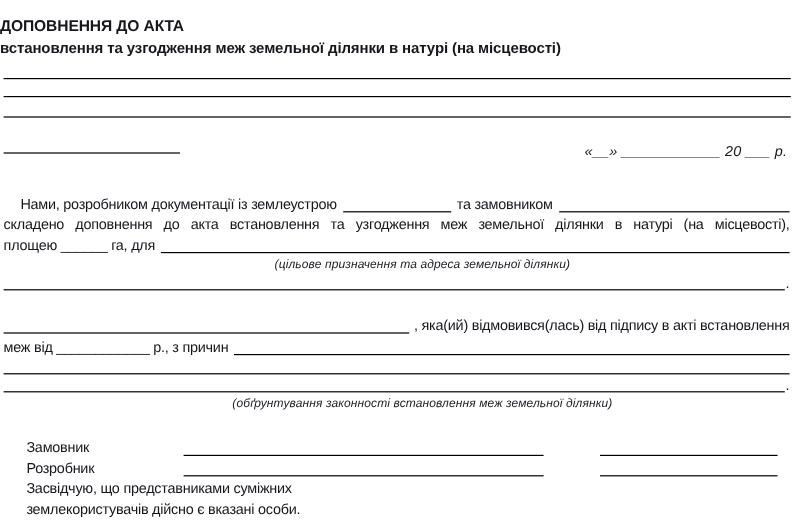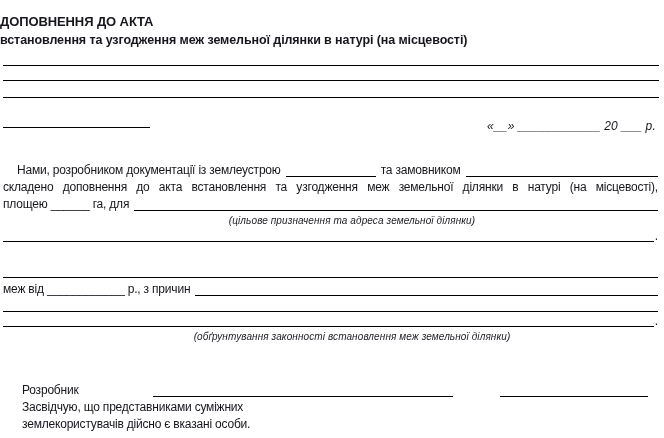", яка(ий) відмовився(лась) від підпису" span.txt { html: none -> <span>, яка(ий) відмовився(лась) від підпису в акті встановлення</span> }
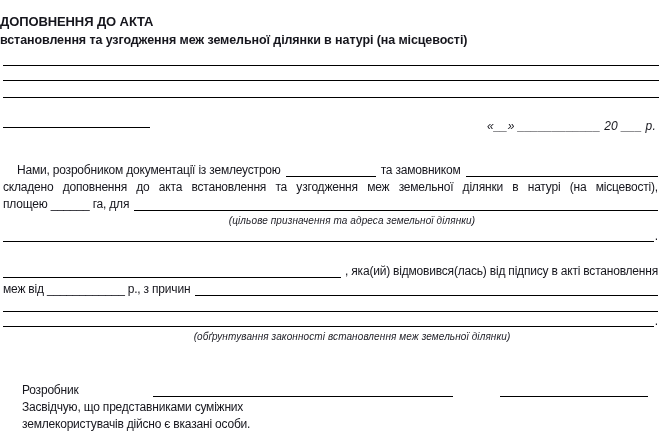"Замовник" div.sig-row { html: none -> <div> <span>Замовник</span> <span></span> <span></span> </div> }
